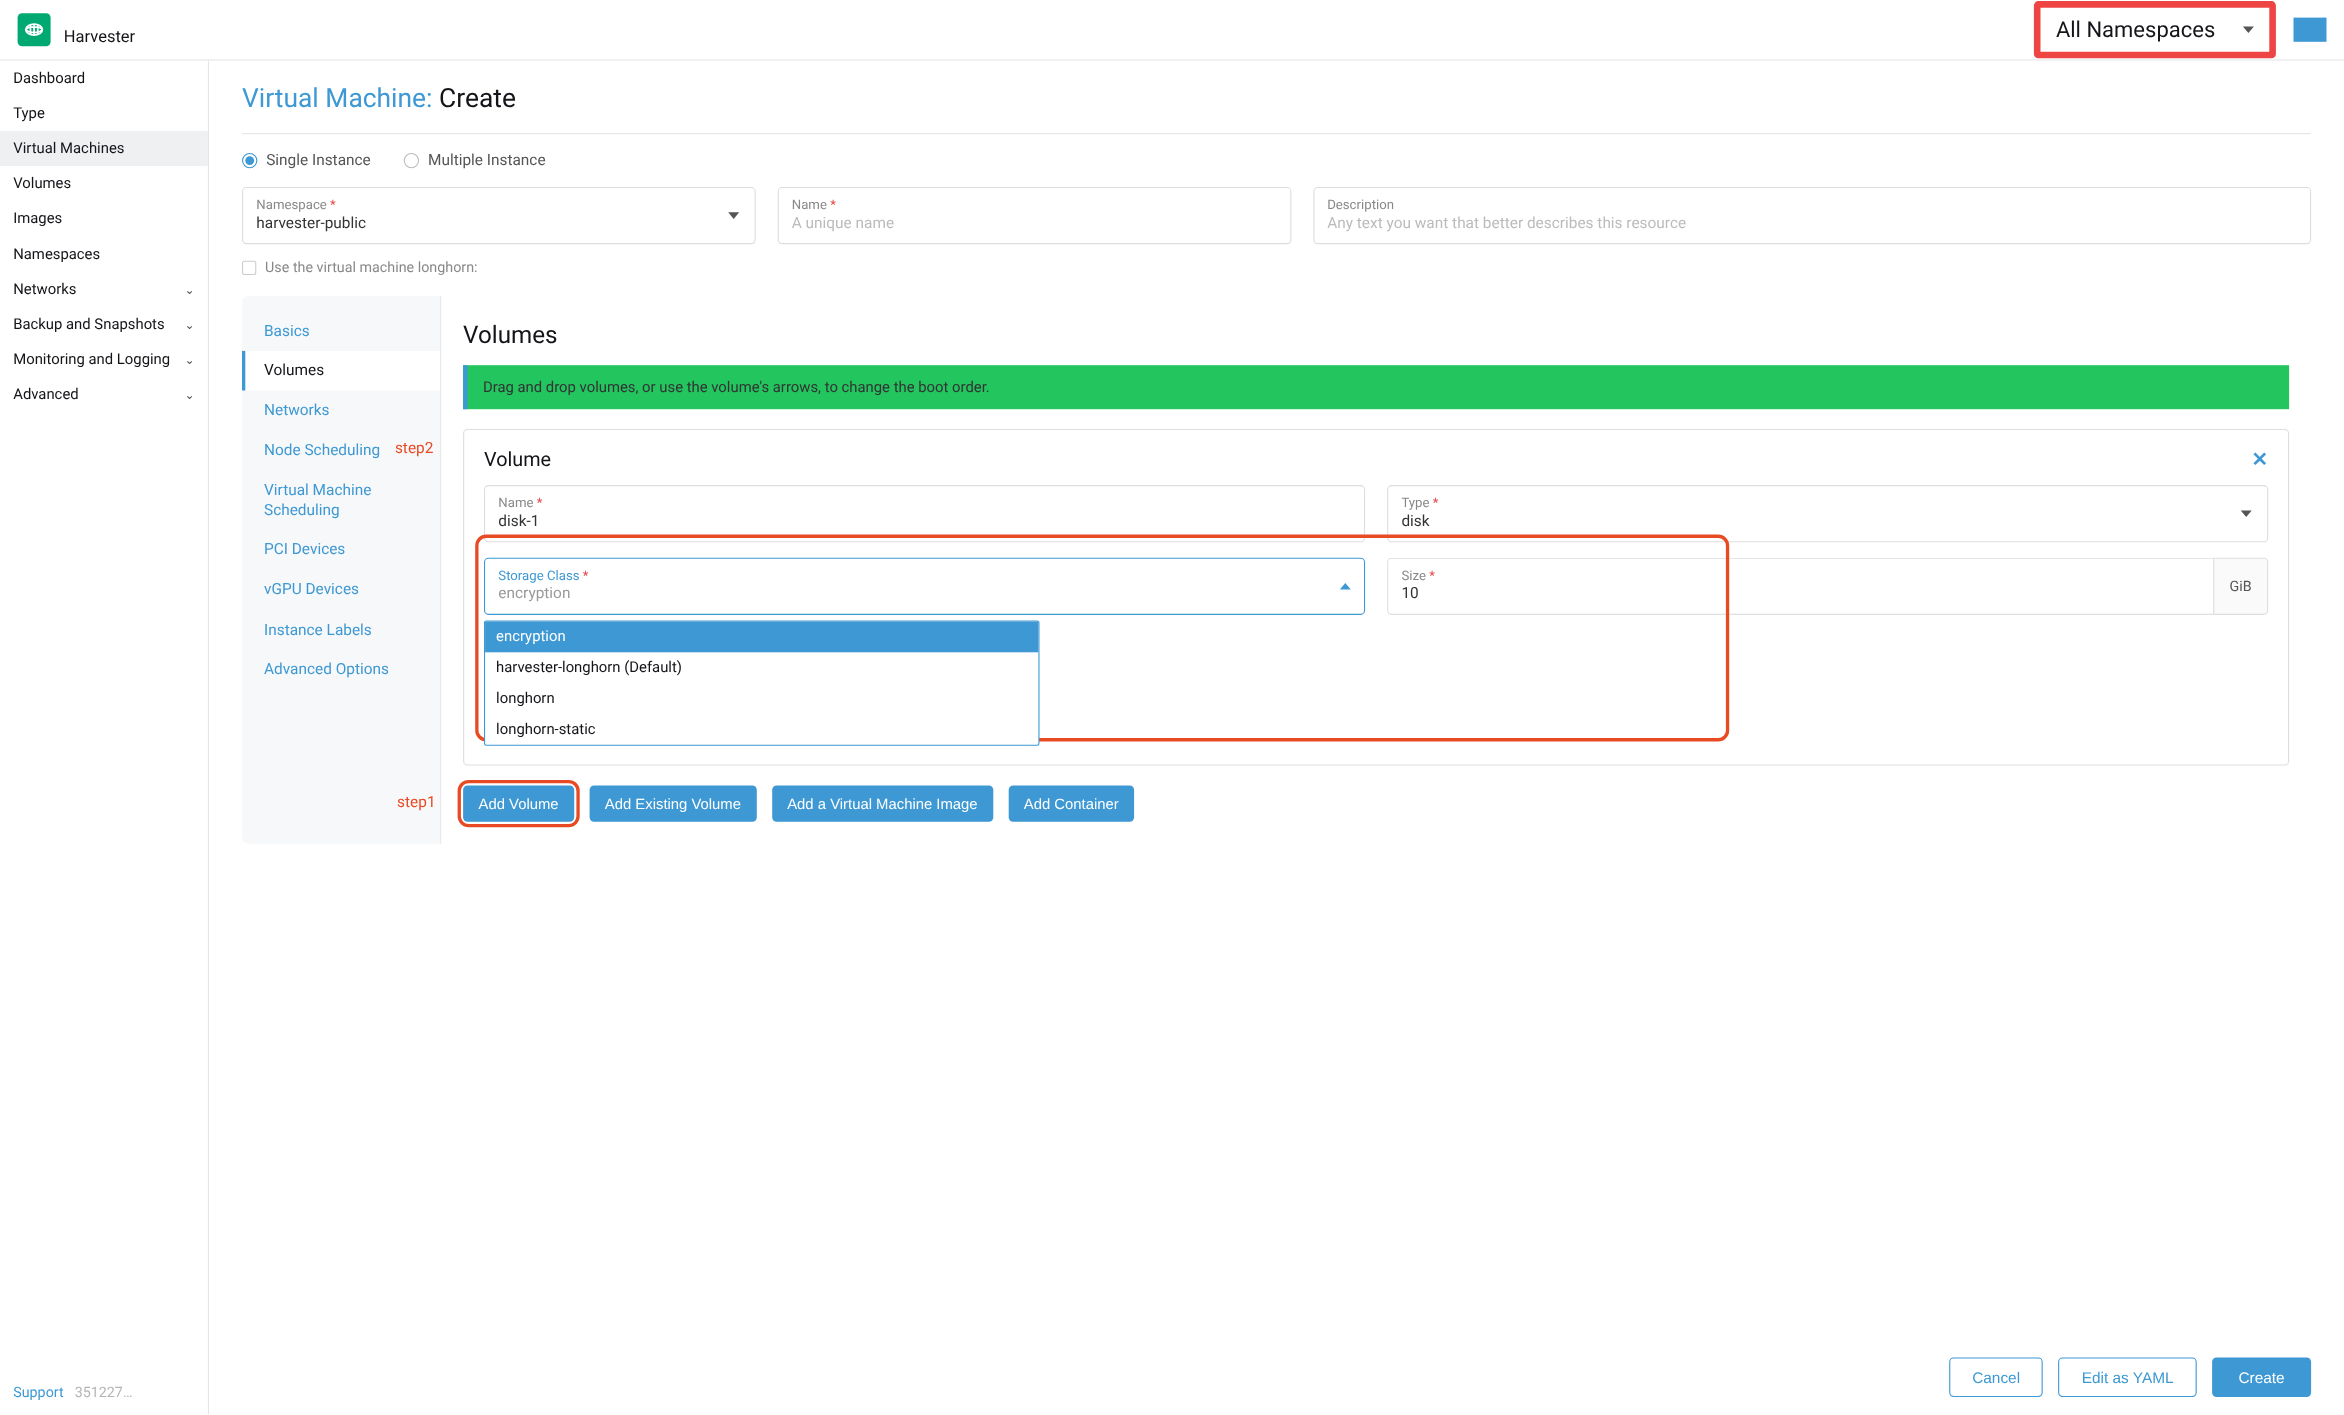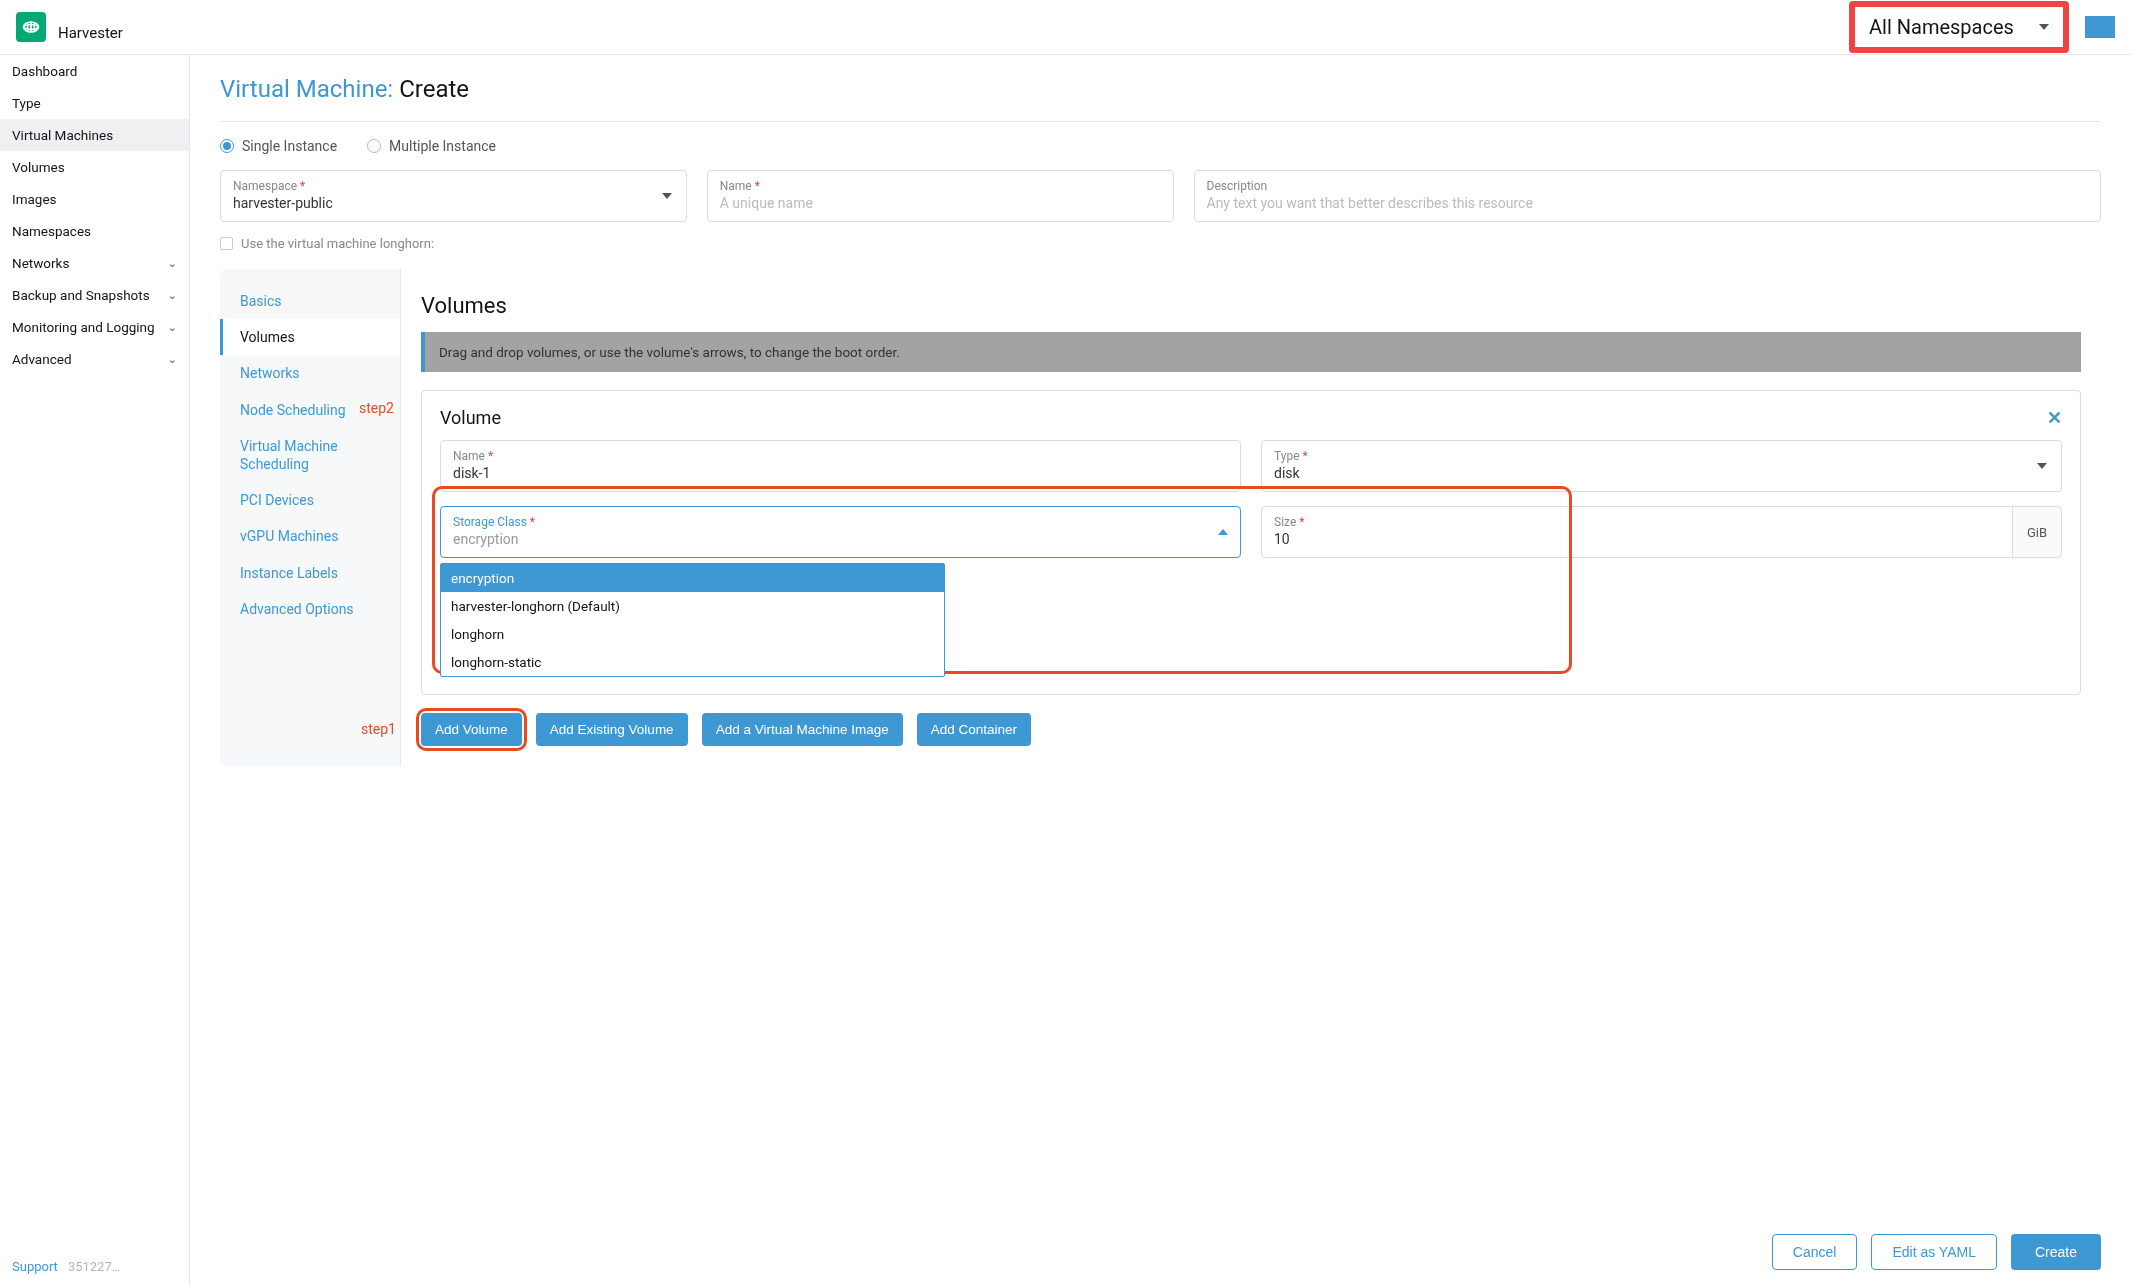"Drag and drop volumes, or" .info-banner { background: #a3a3a3 -> #22c55e }
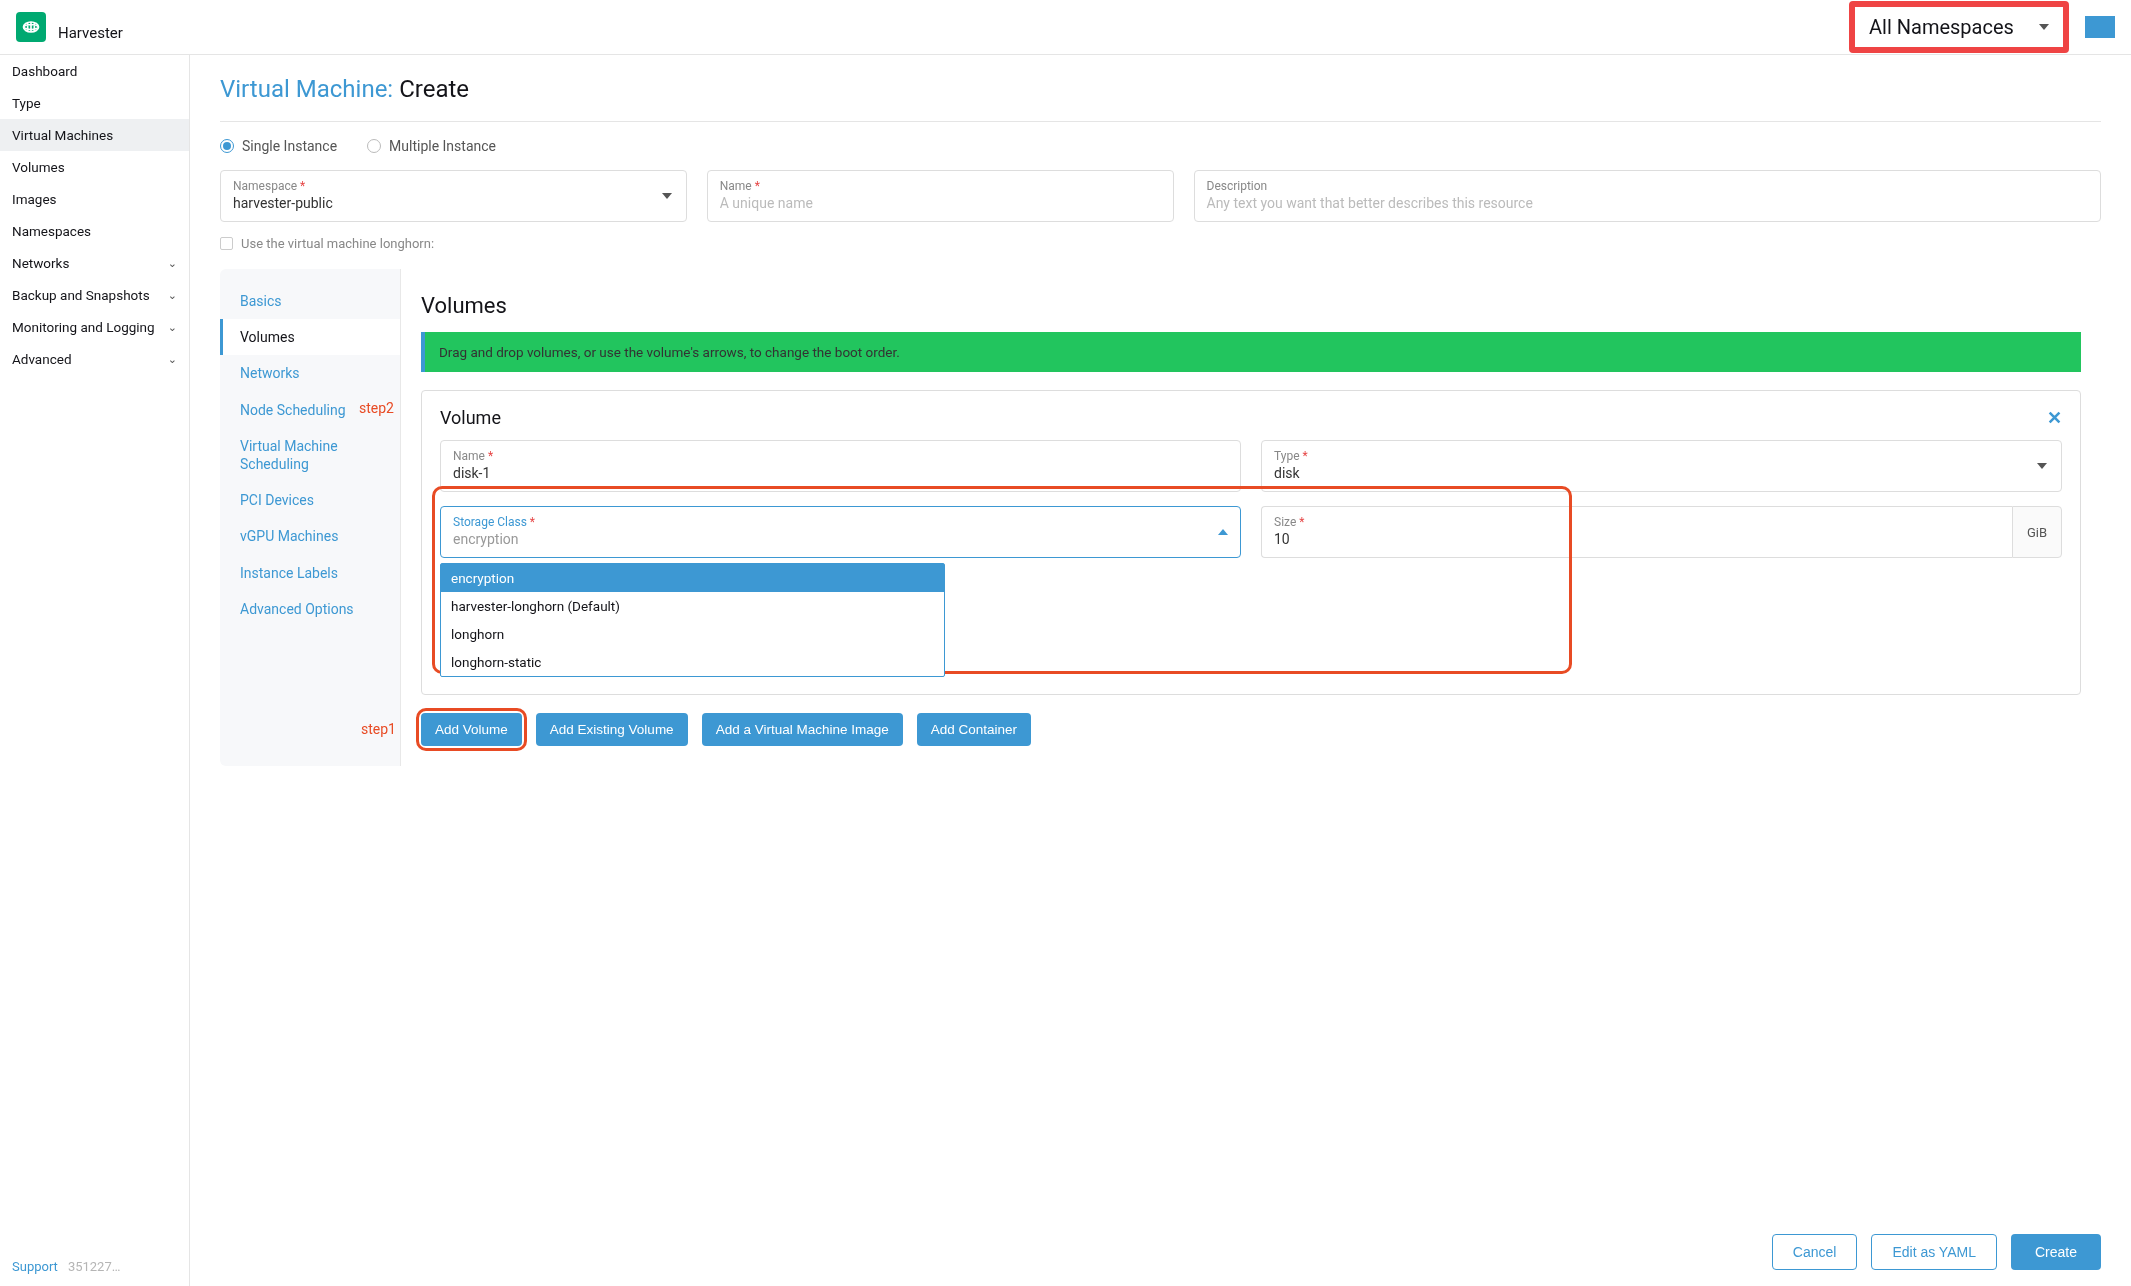"vGPU Machines" div.tab { text: Machines -> Devices }
